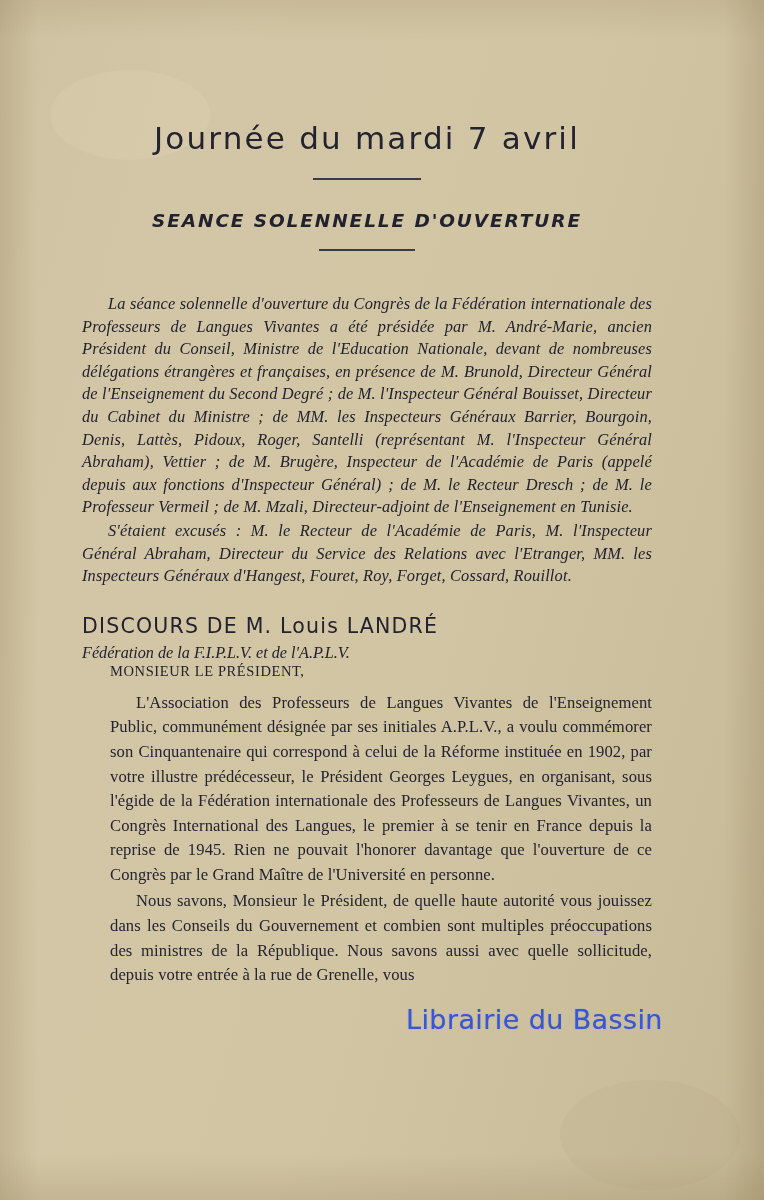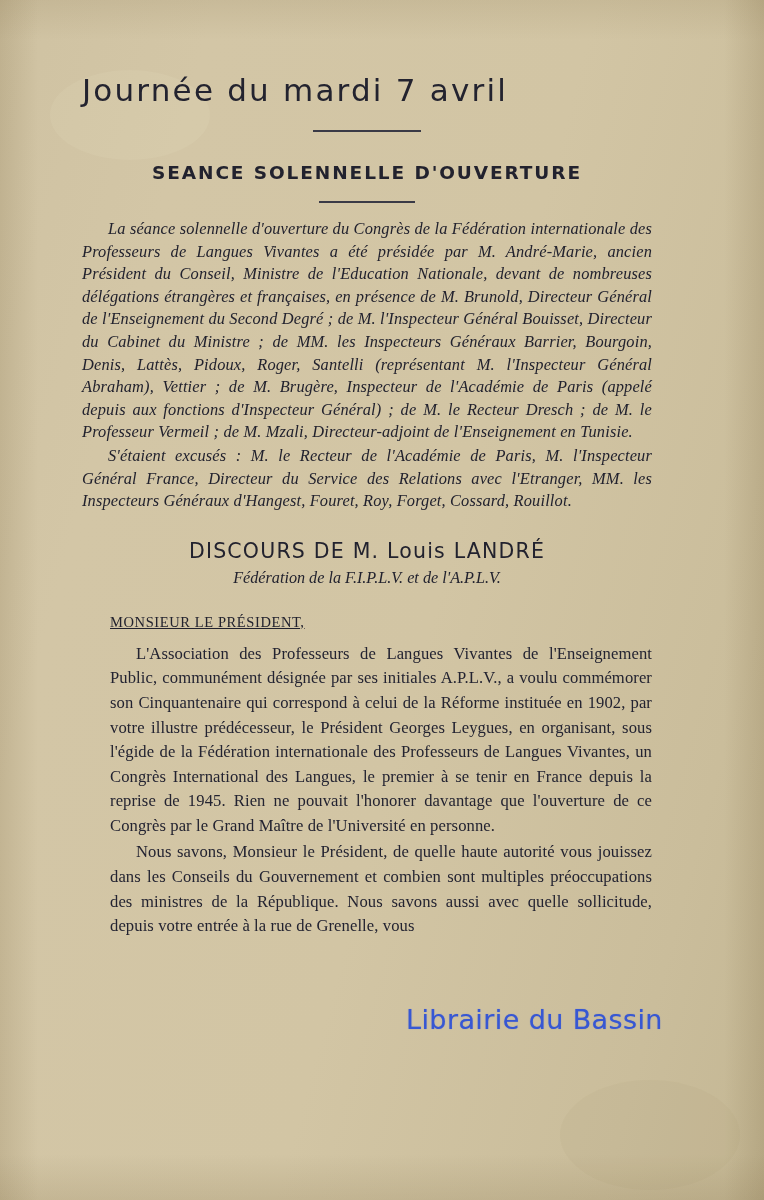"Journée du mardi 7 avril" .page-title { padding-top: 72px -> 120px; text-align: none -> center }
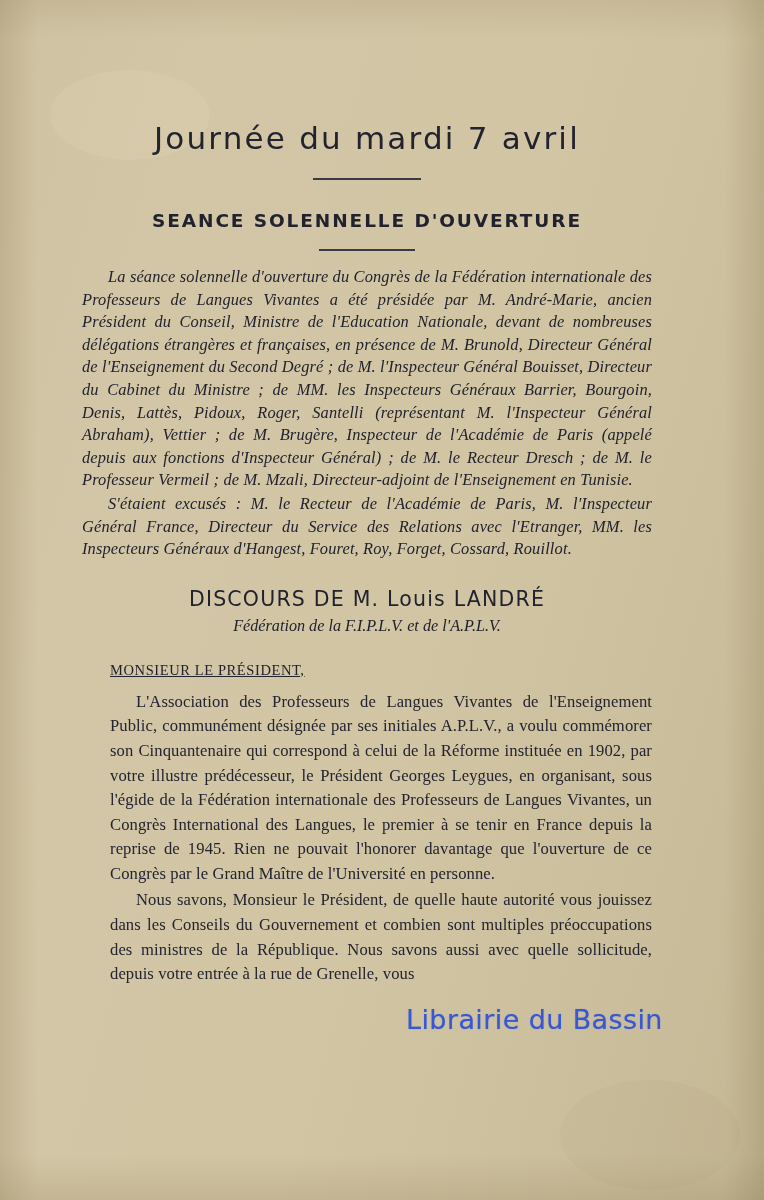"SEANCE SOLENNELLE D'OUVERTURE" .section-title { font-style: none -> italic }
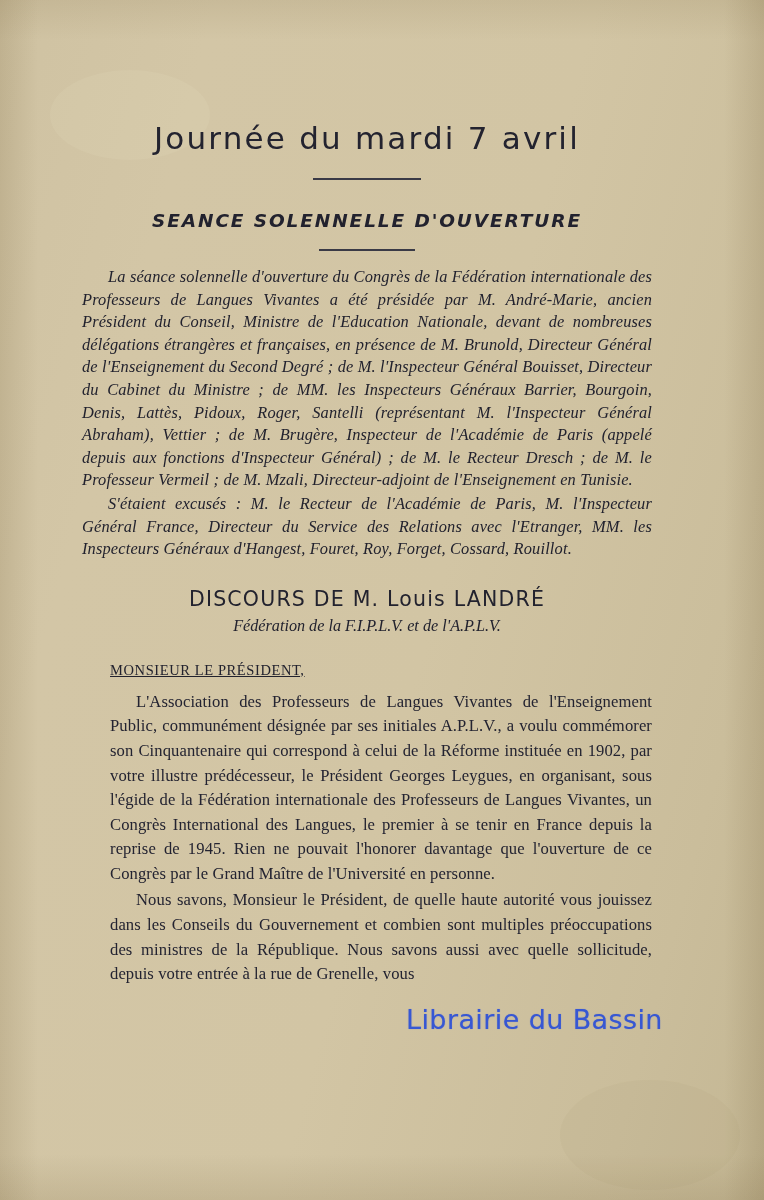"La séance solennelle d'ouverture du" .intro { margin-top: 15px -> 42px }
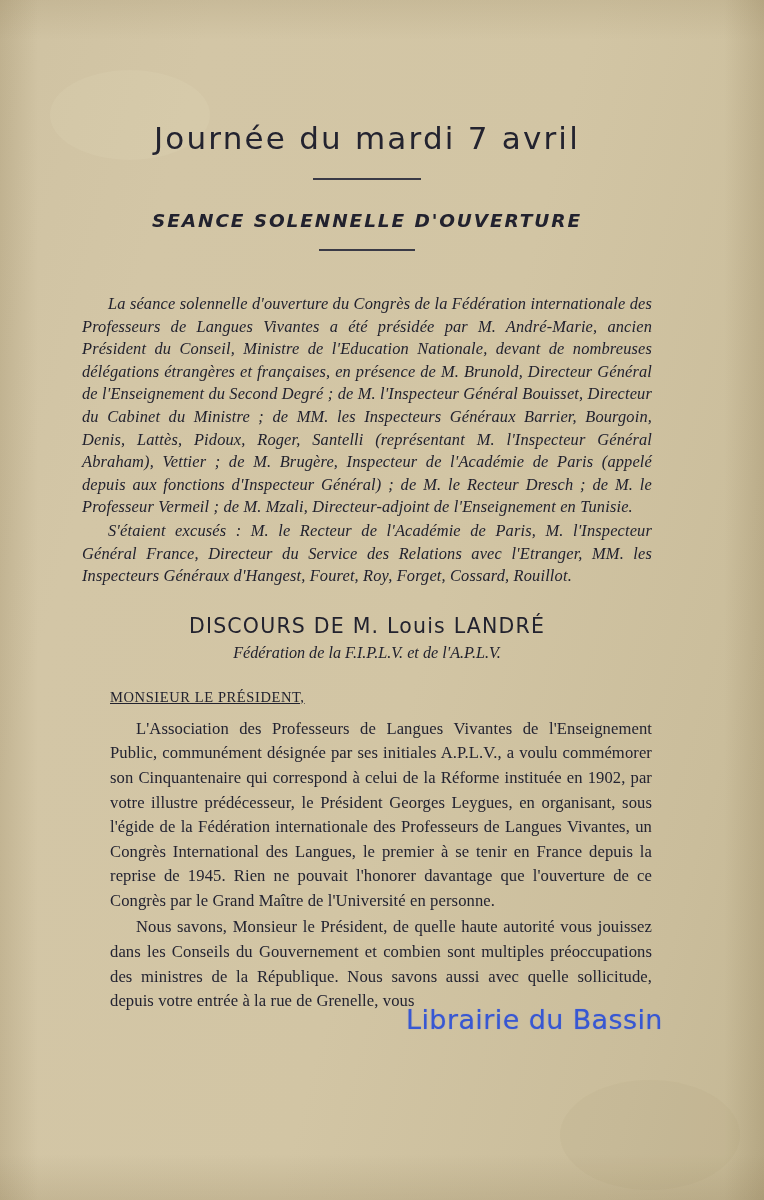"S'étaient excusés : M. le" p { text: France -> Abraham }
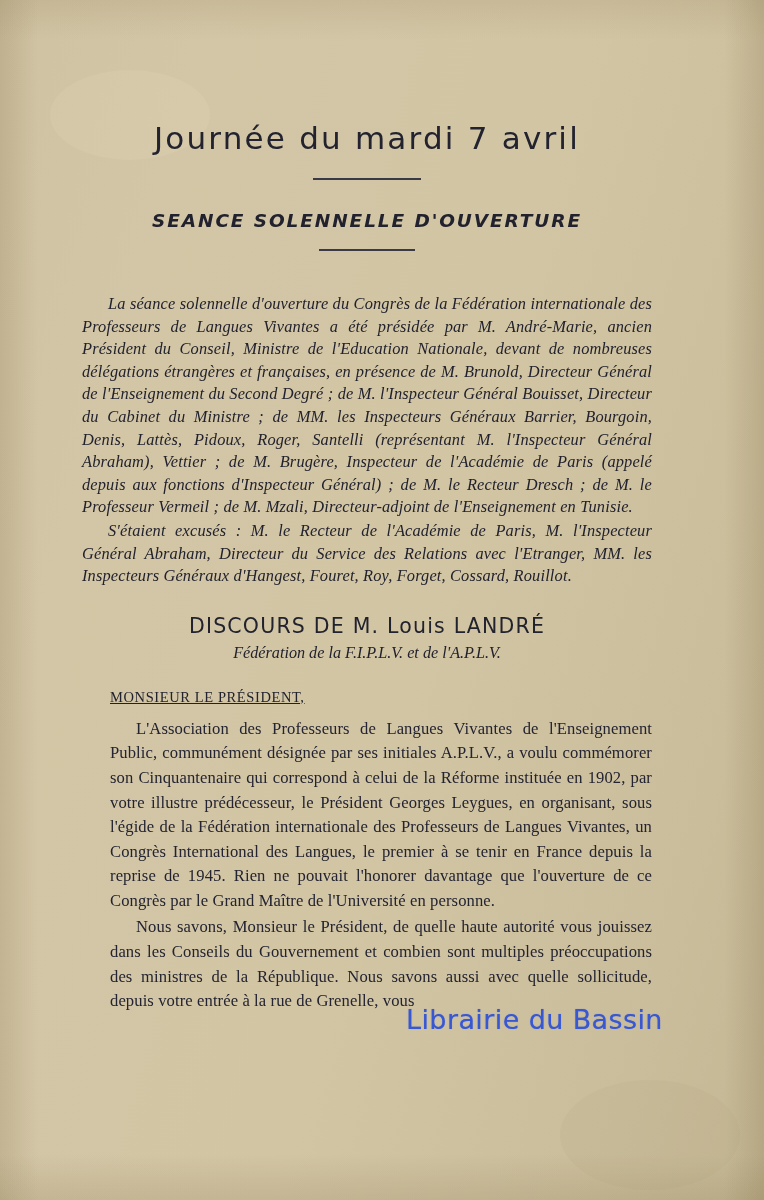"DISCOURS DE M. Louis LANDRÉ" .discourse { text-align: center -> none }
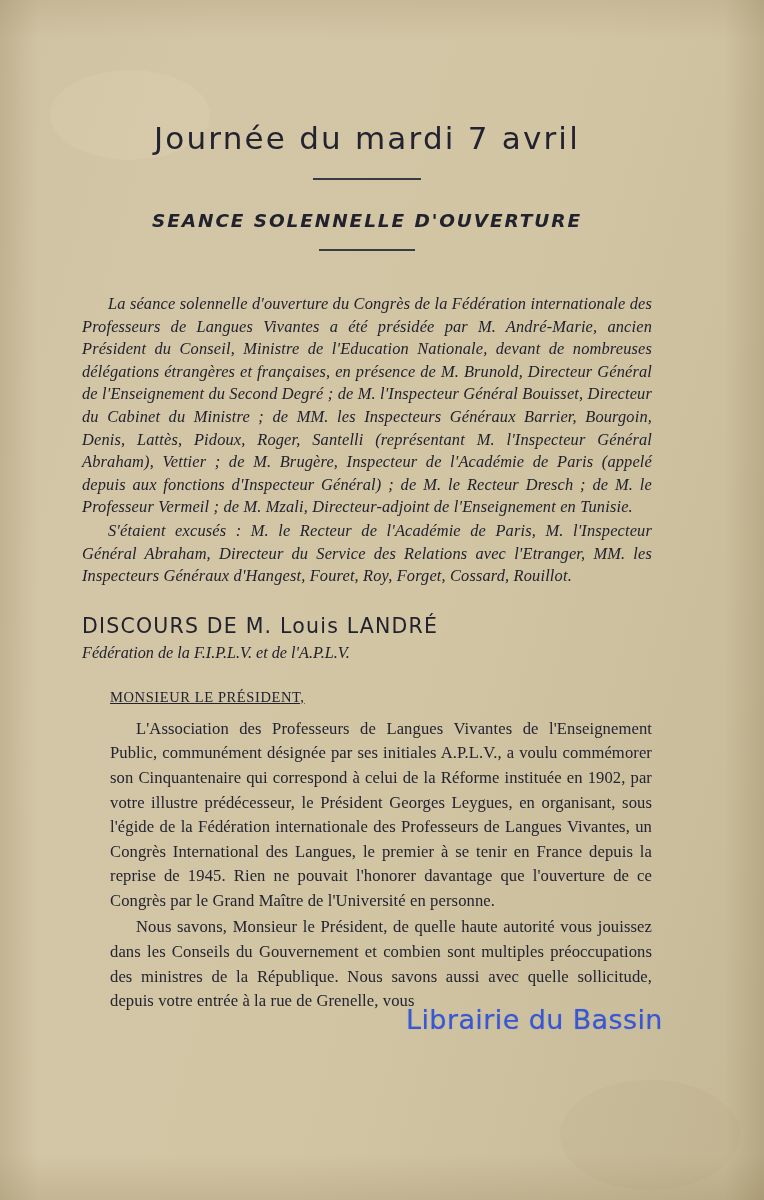"MONSIEUR LE PRÉSIDENT," .salutation { margin-top: 26px -> none; text-decoration: underline -> none }
